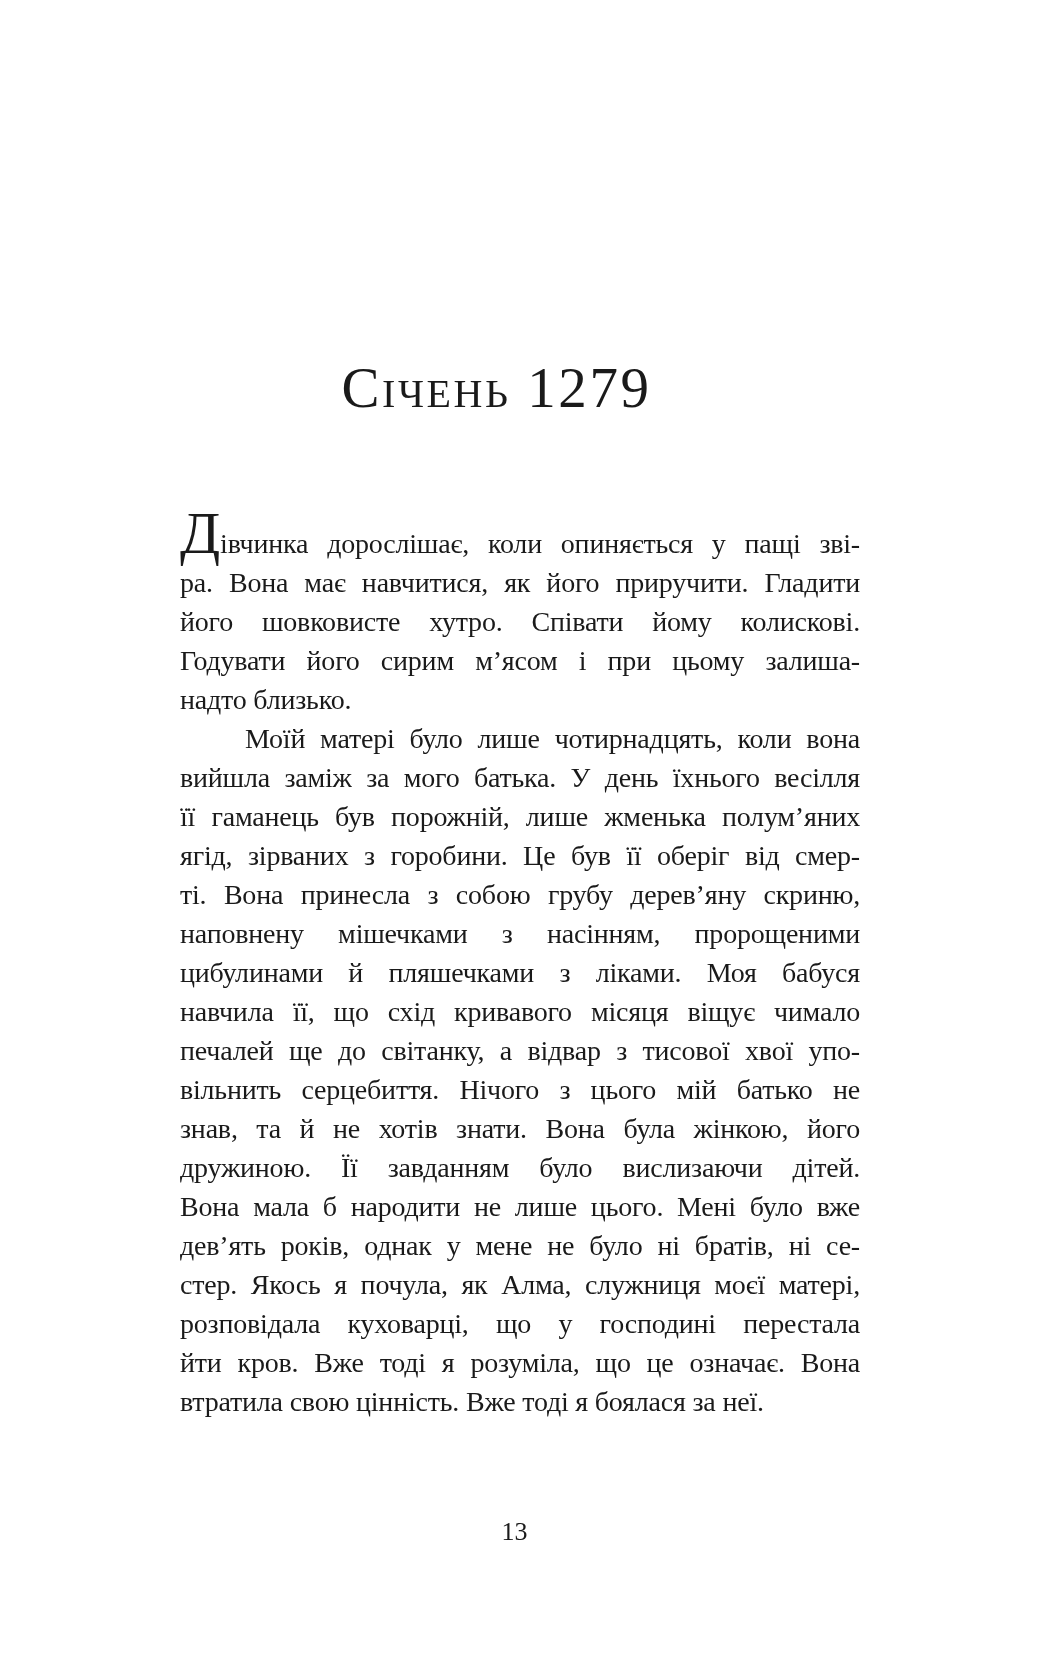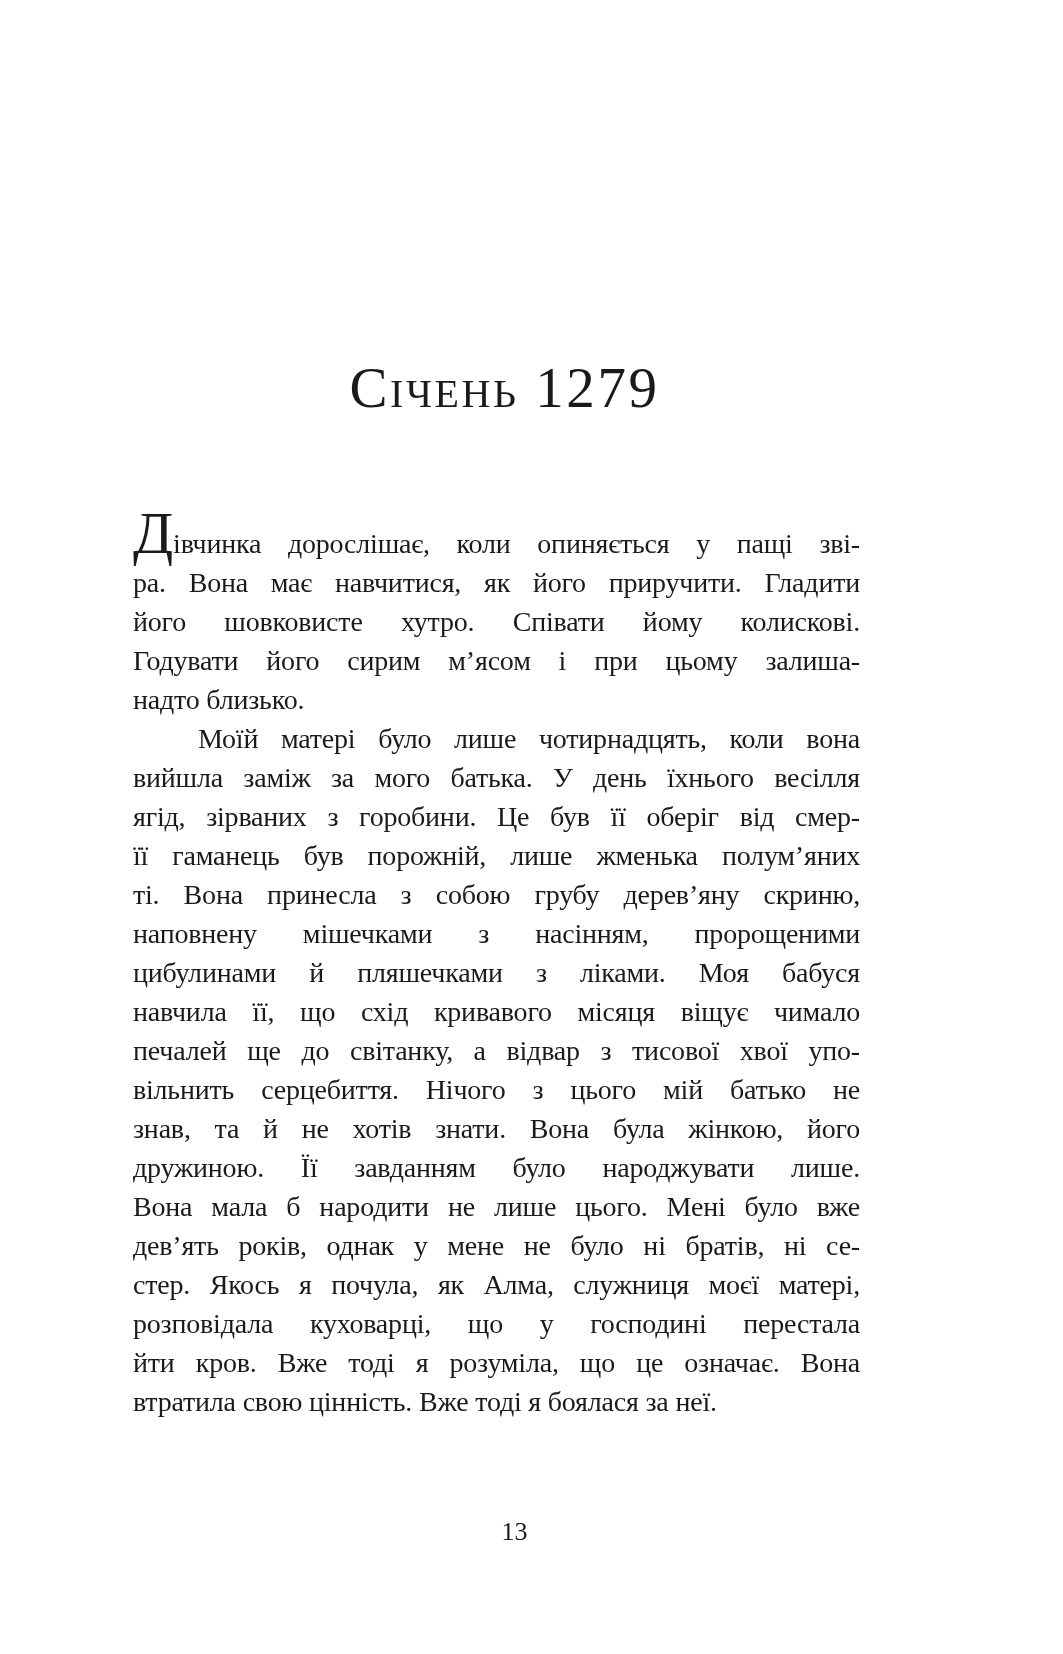"Січень 1279" .chapter-title { left: 141px -> 133px }
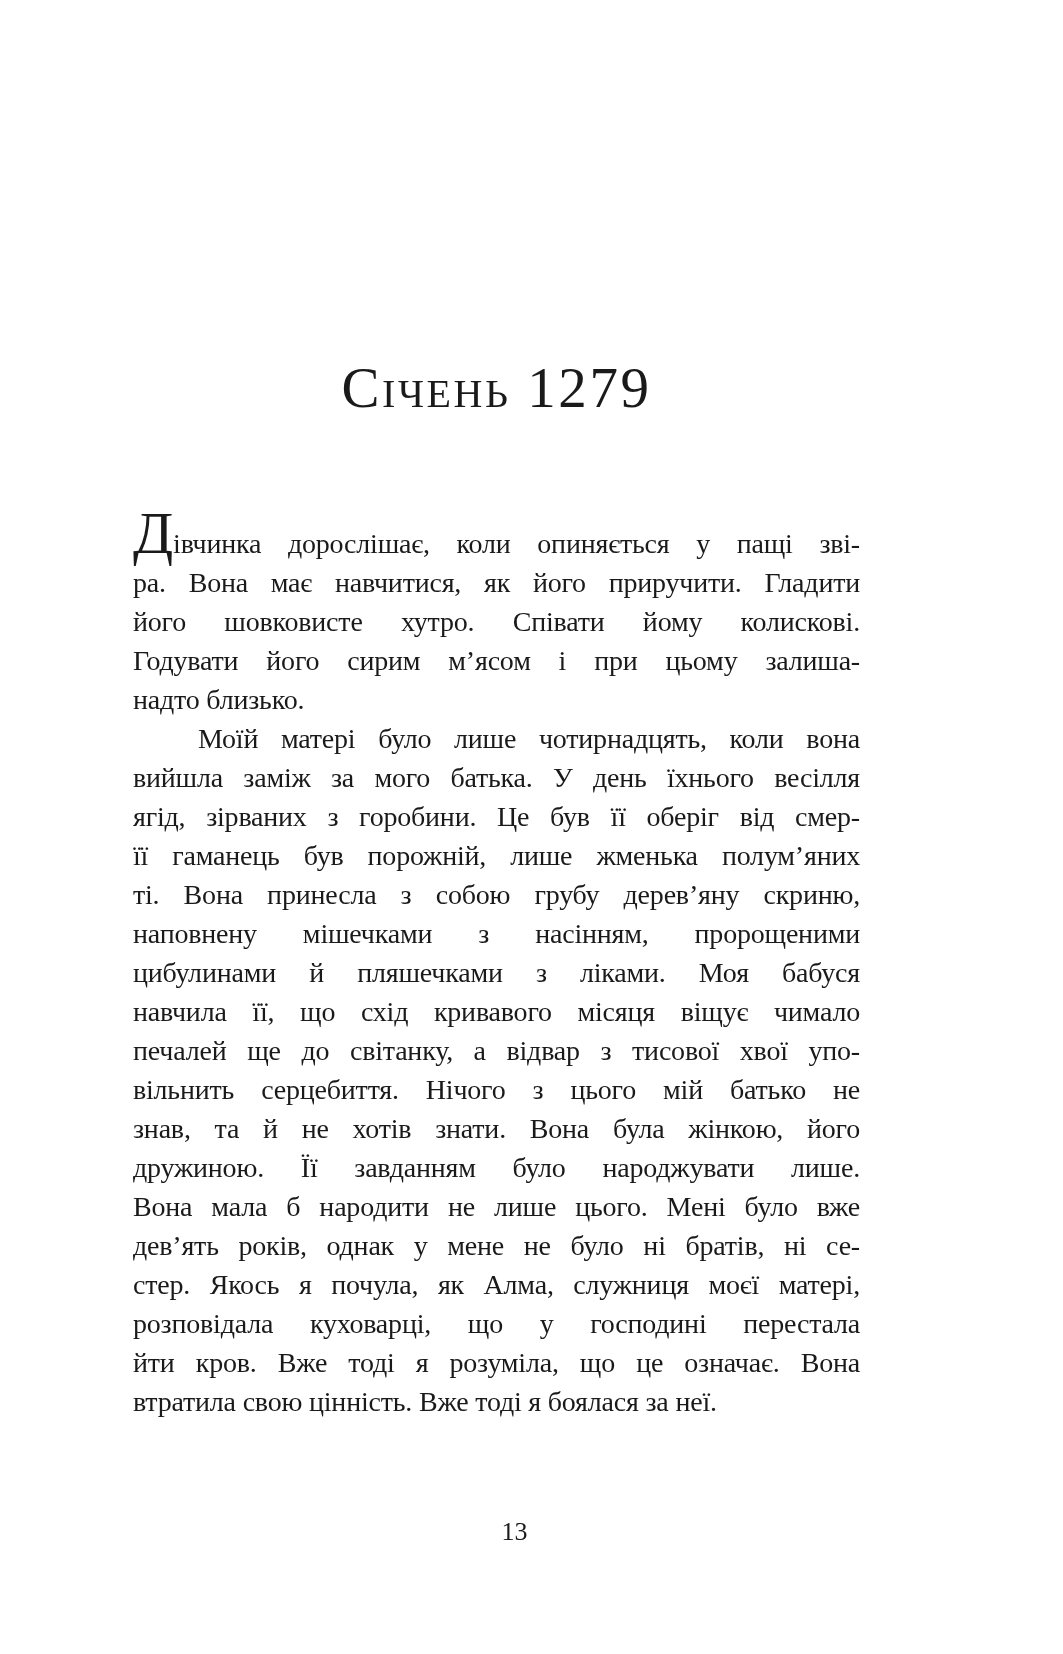"Дівчинка дорослішає, коли опиняється у" .line { margin-left: none -> 47px }
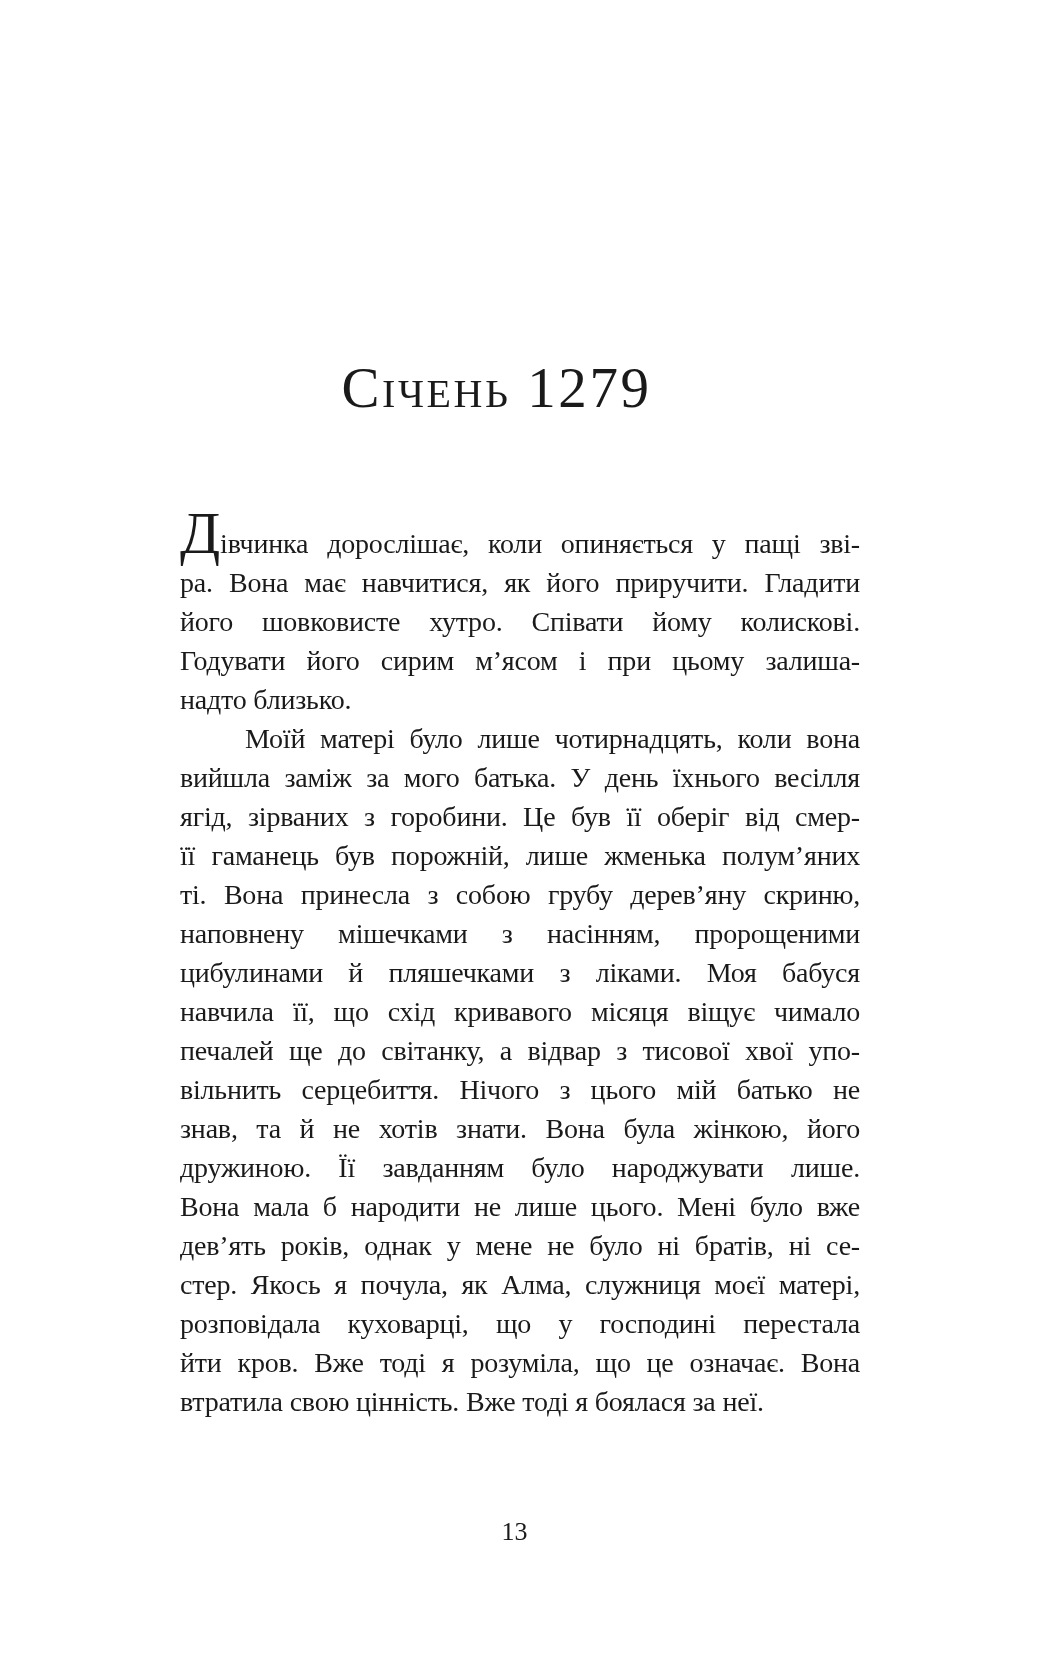"ягід, зірваних з горобини. Це" div.line { order: before "її гаманець був порожній, лише" -> after "її гаманець був порожній, лише" }
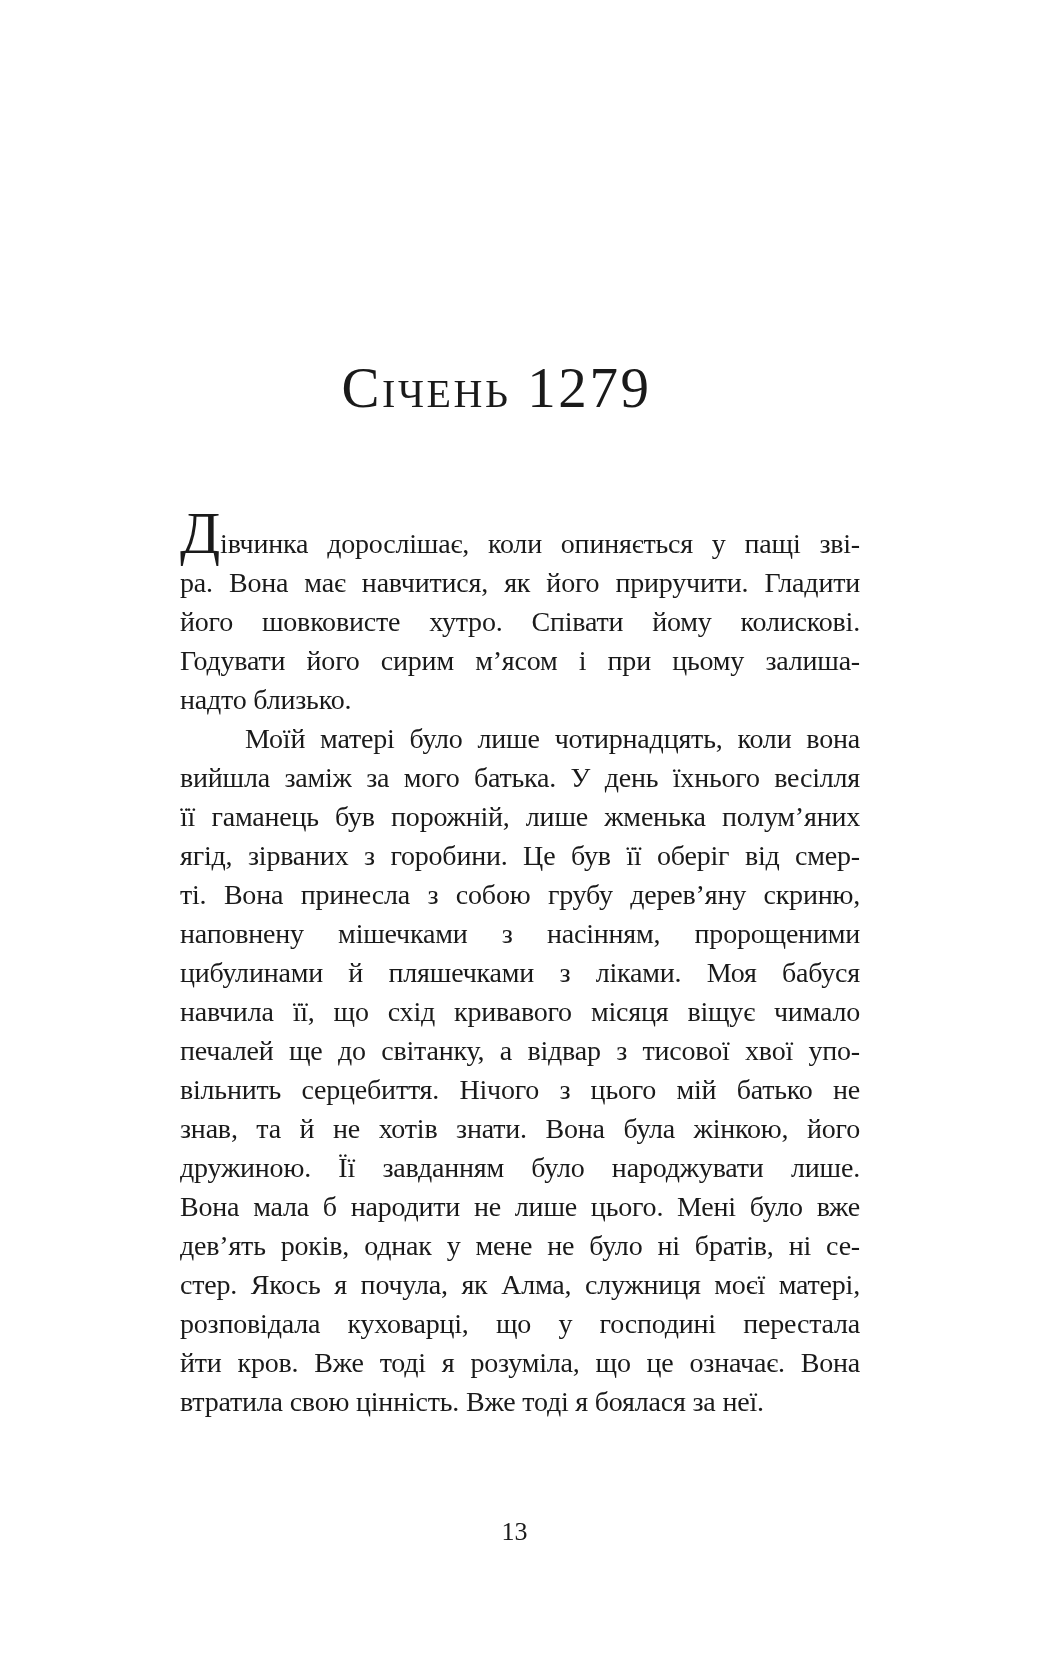"дружиною. Її завданням було народжувати" div.line { text: народжувати лише -> вислизаючи дітей }
